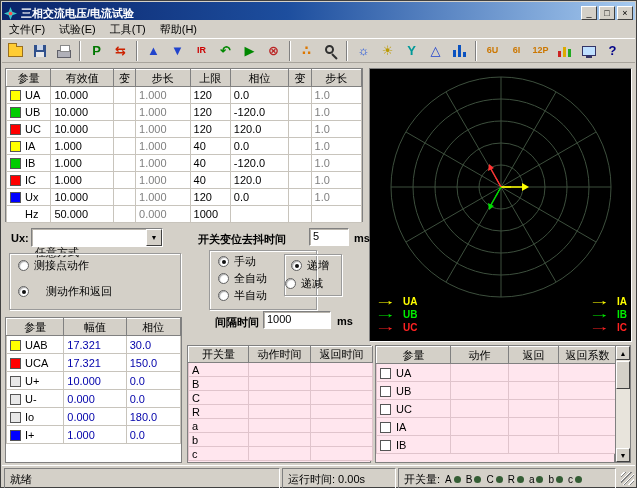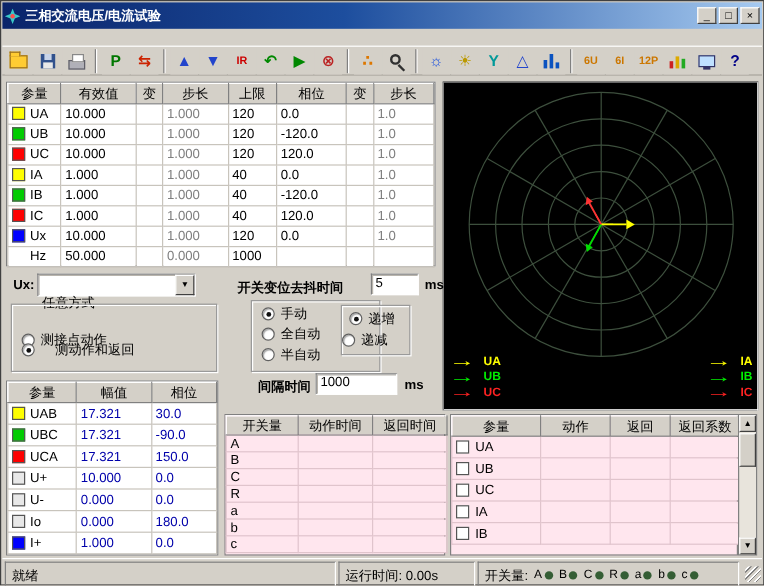"文件(F)" div { html: none -> <div> <span>文件(F)</span> <span>试验(E)</span> <span>工具(T)</span> <span>帮助(H)</span> </div> }
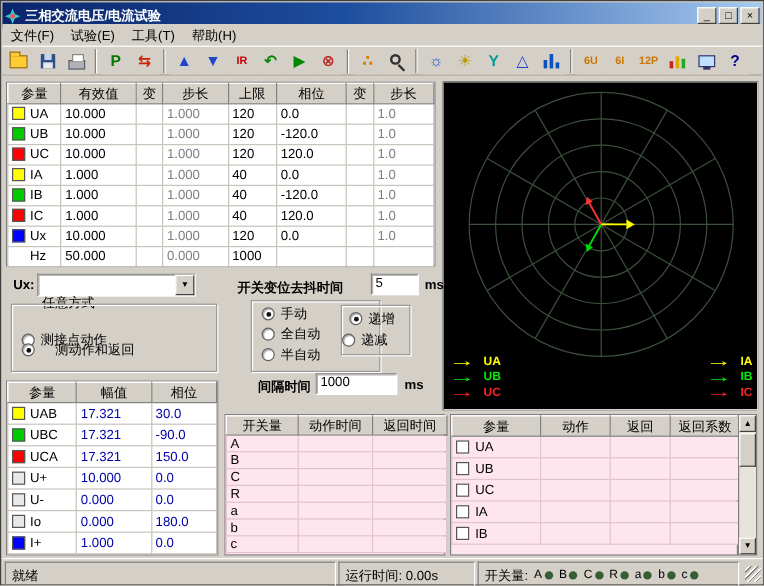"测接点动作" span.radio-row { top: 23px -> 5px }
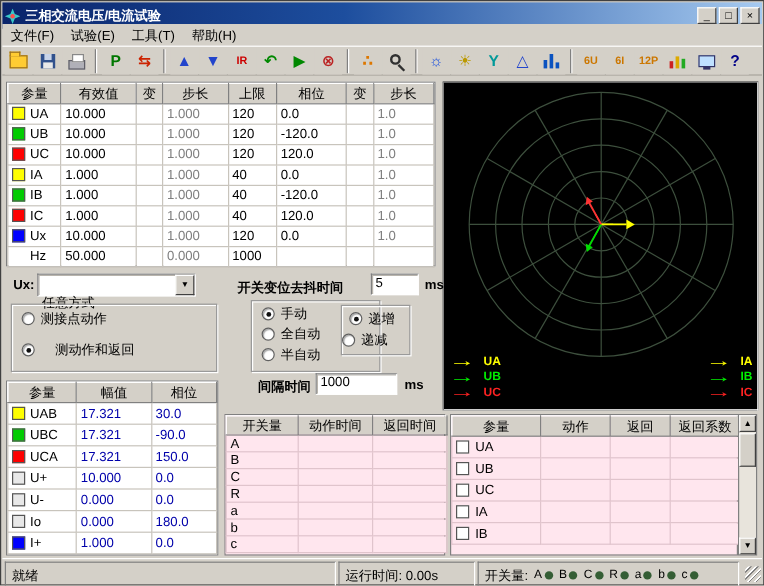"UBC" tr { html: <tr> <td><span></span><span>UBC</span></td> <td>17.321</td> <td>-90.0</td> </tr> -> none }
